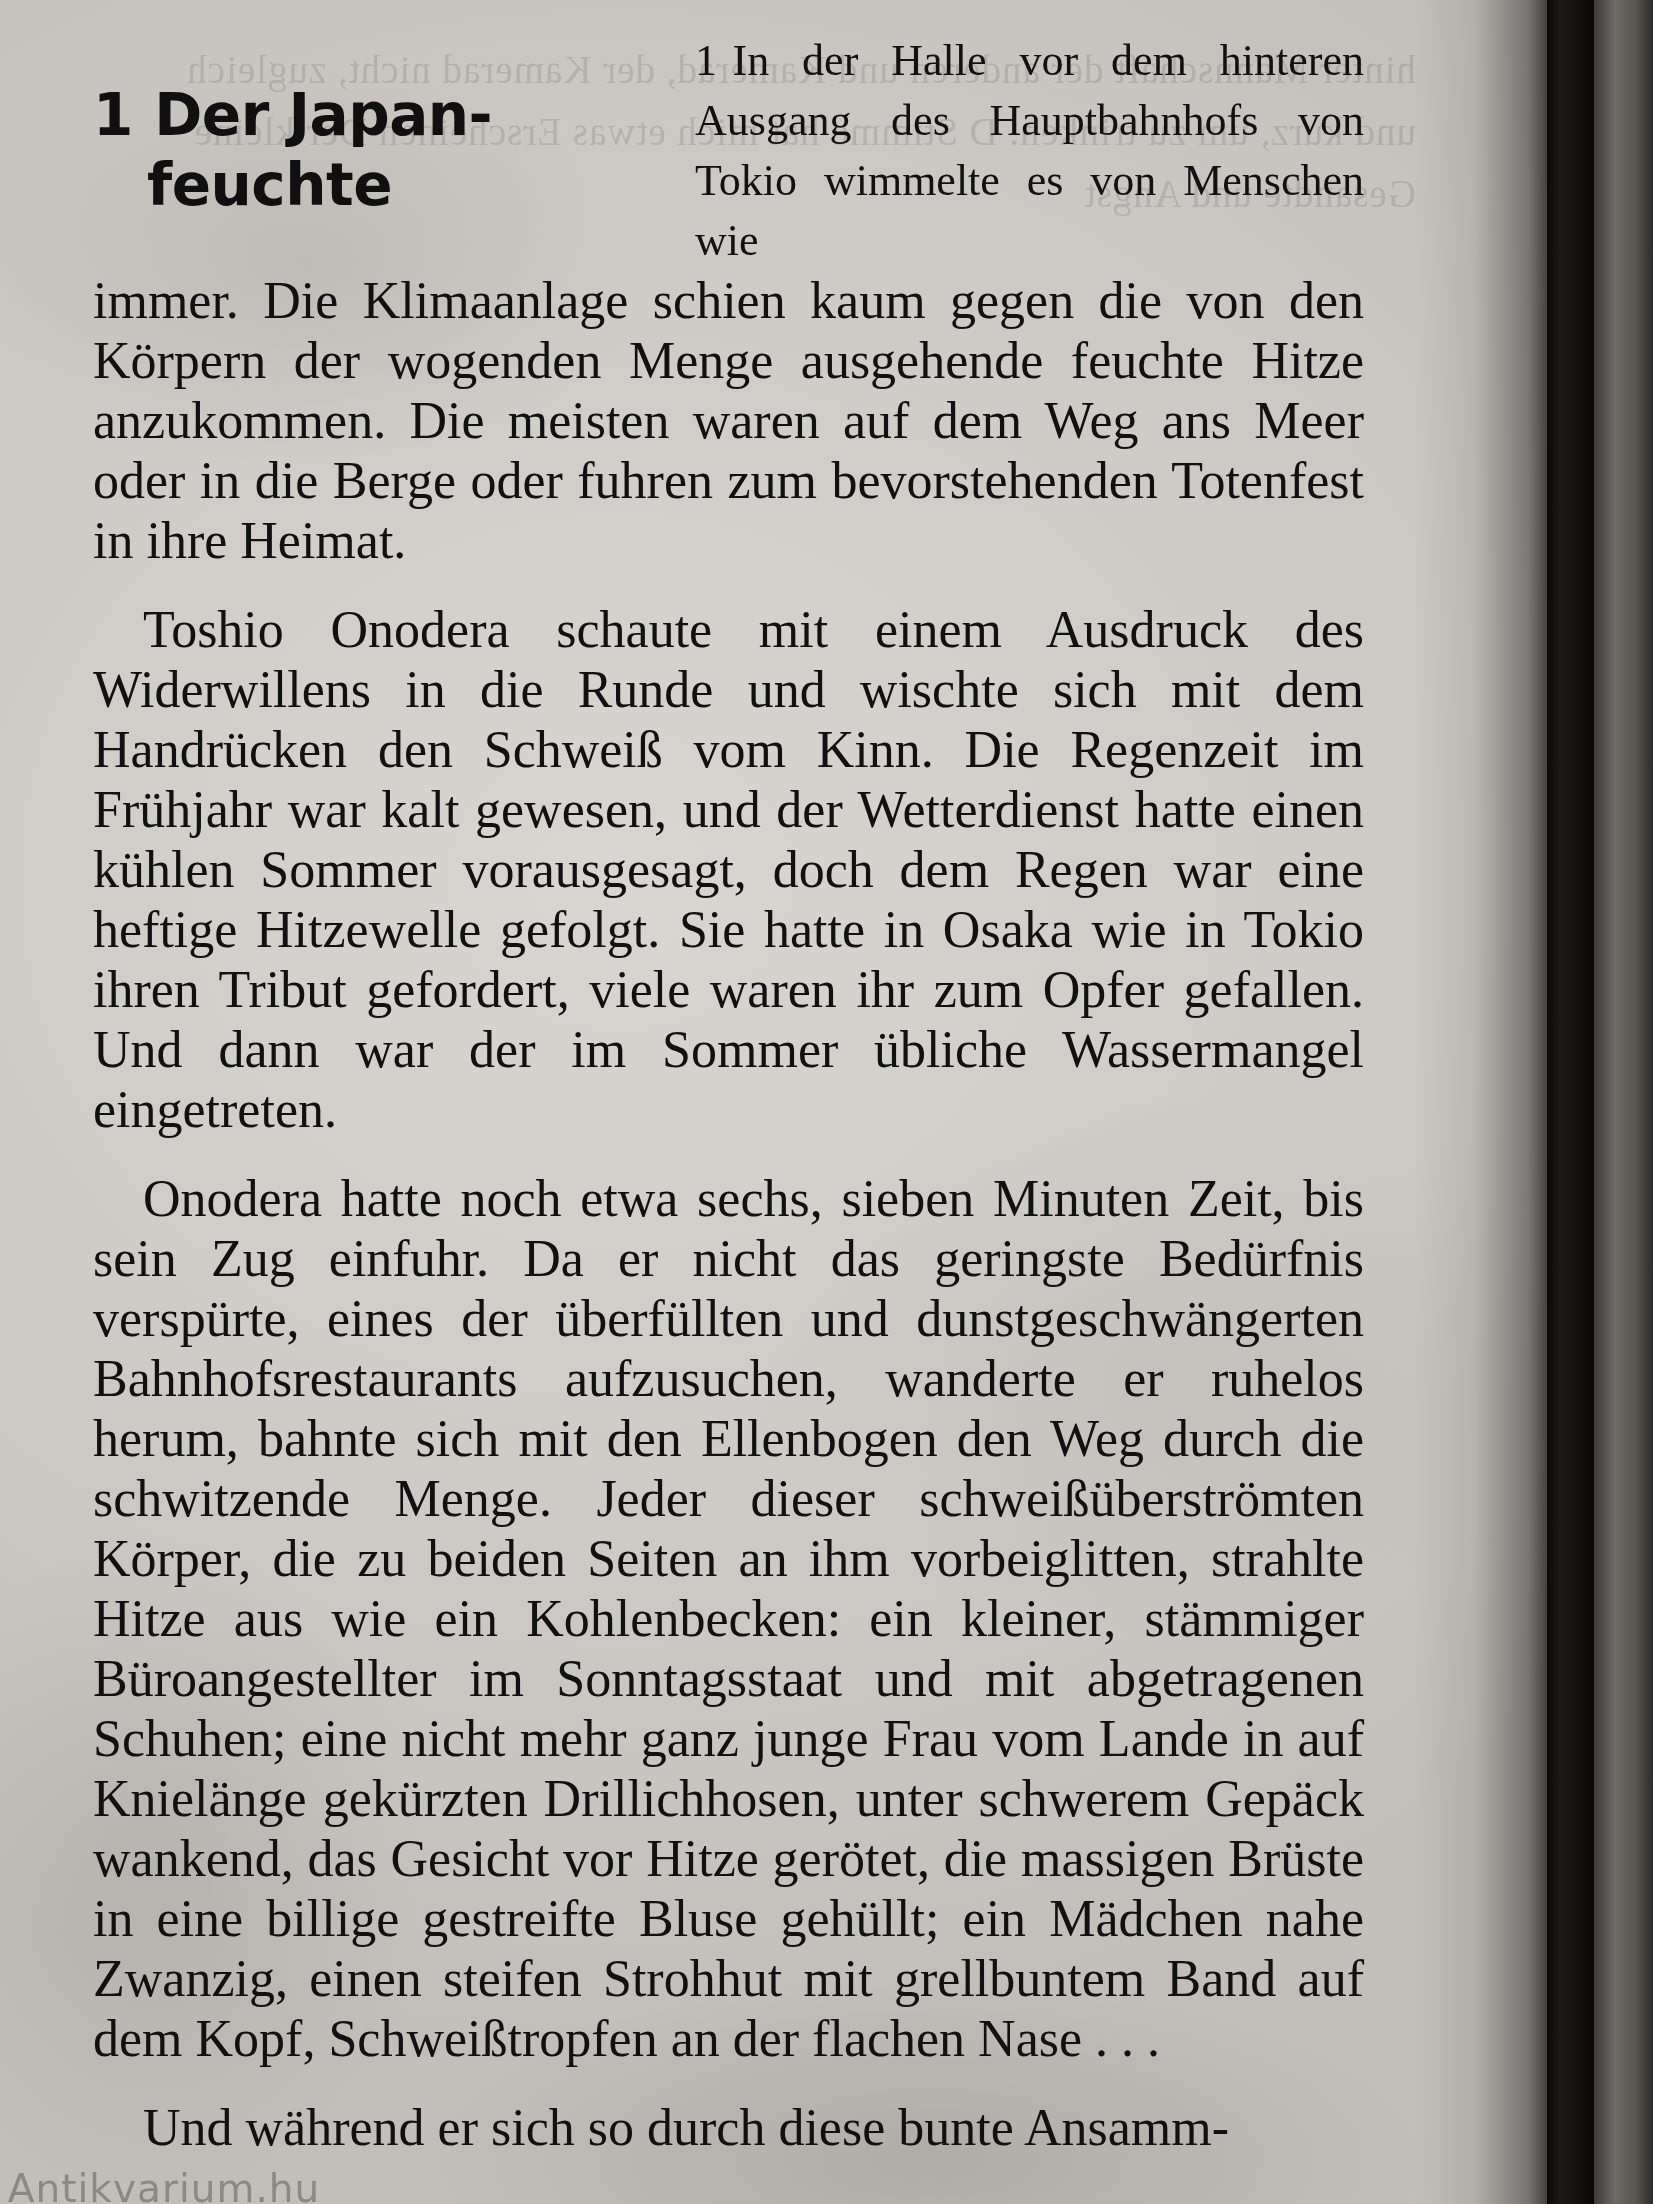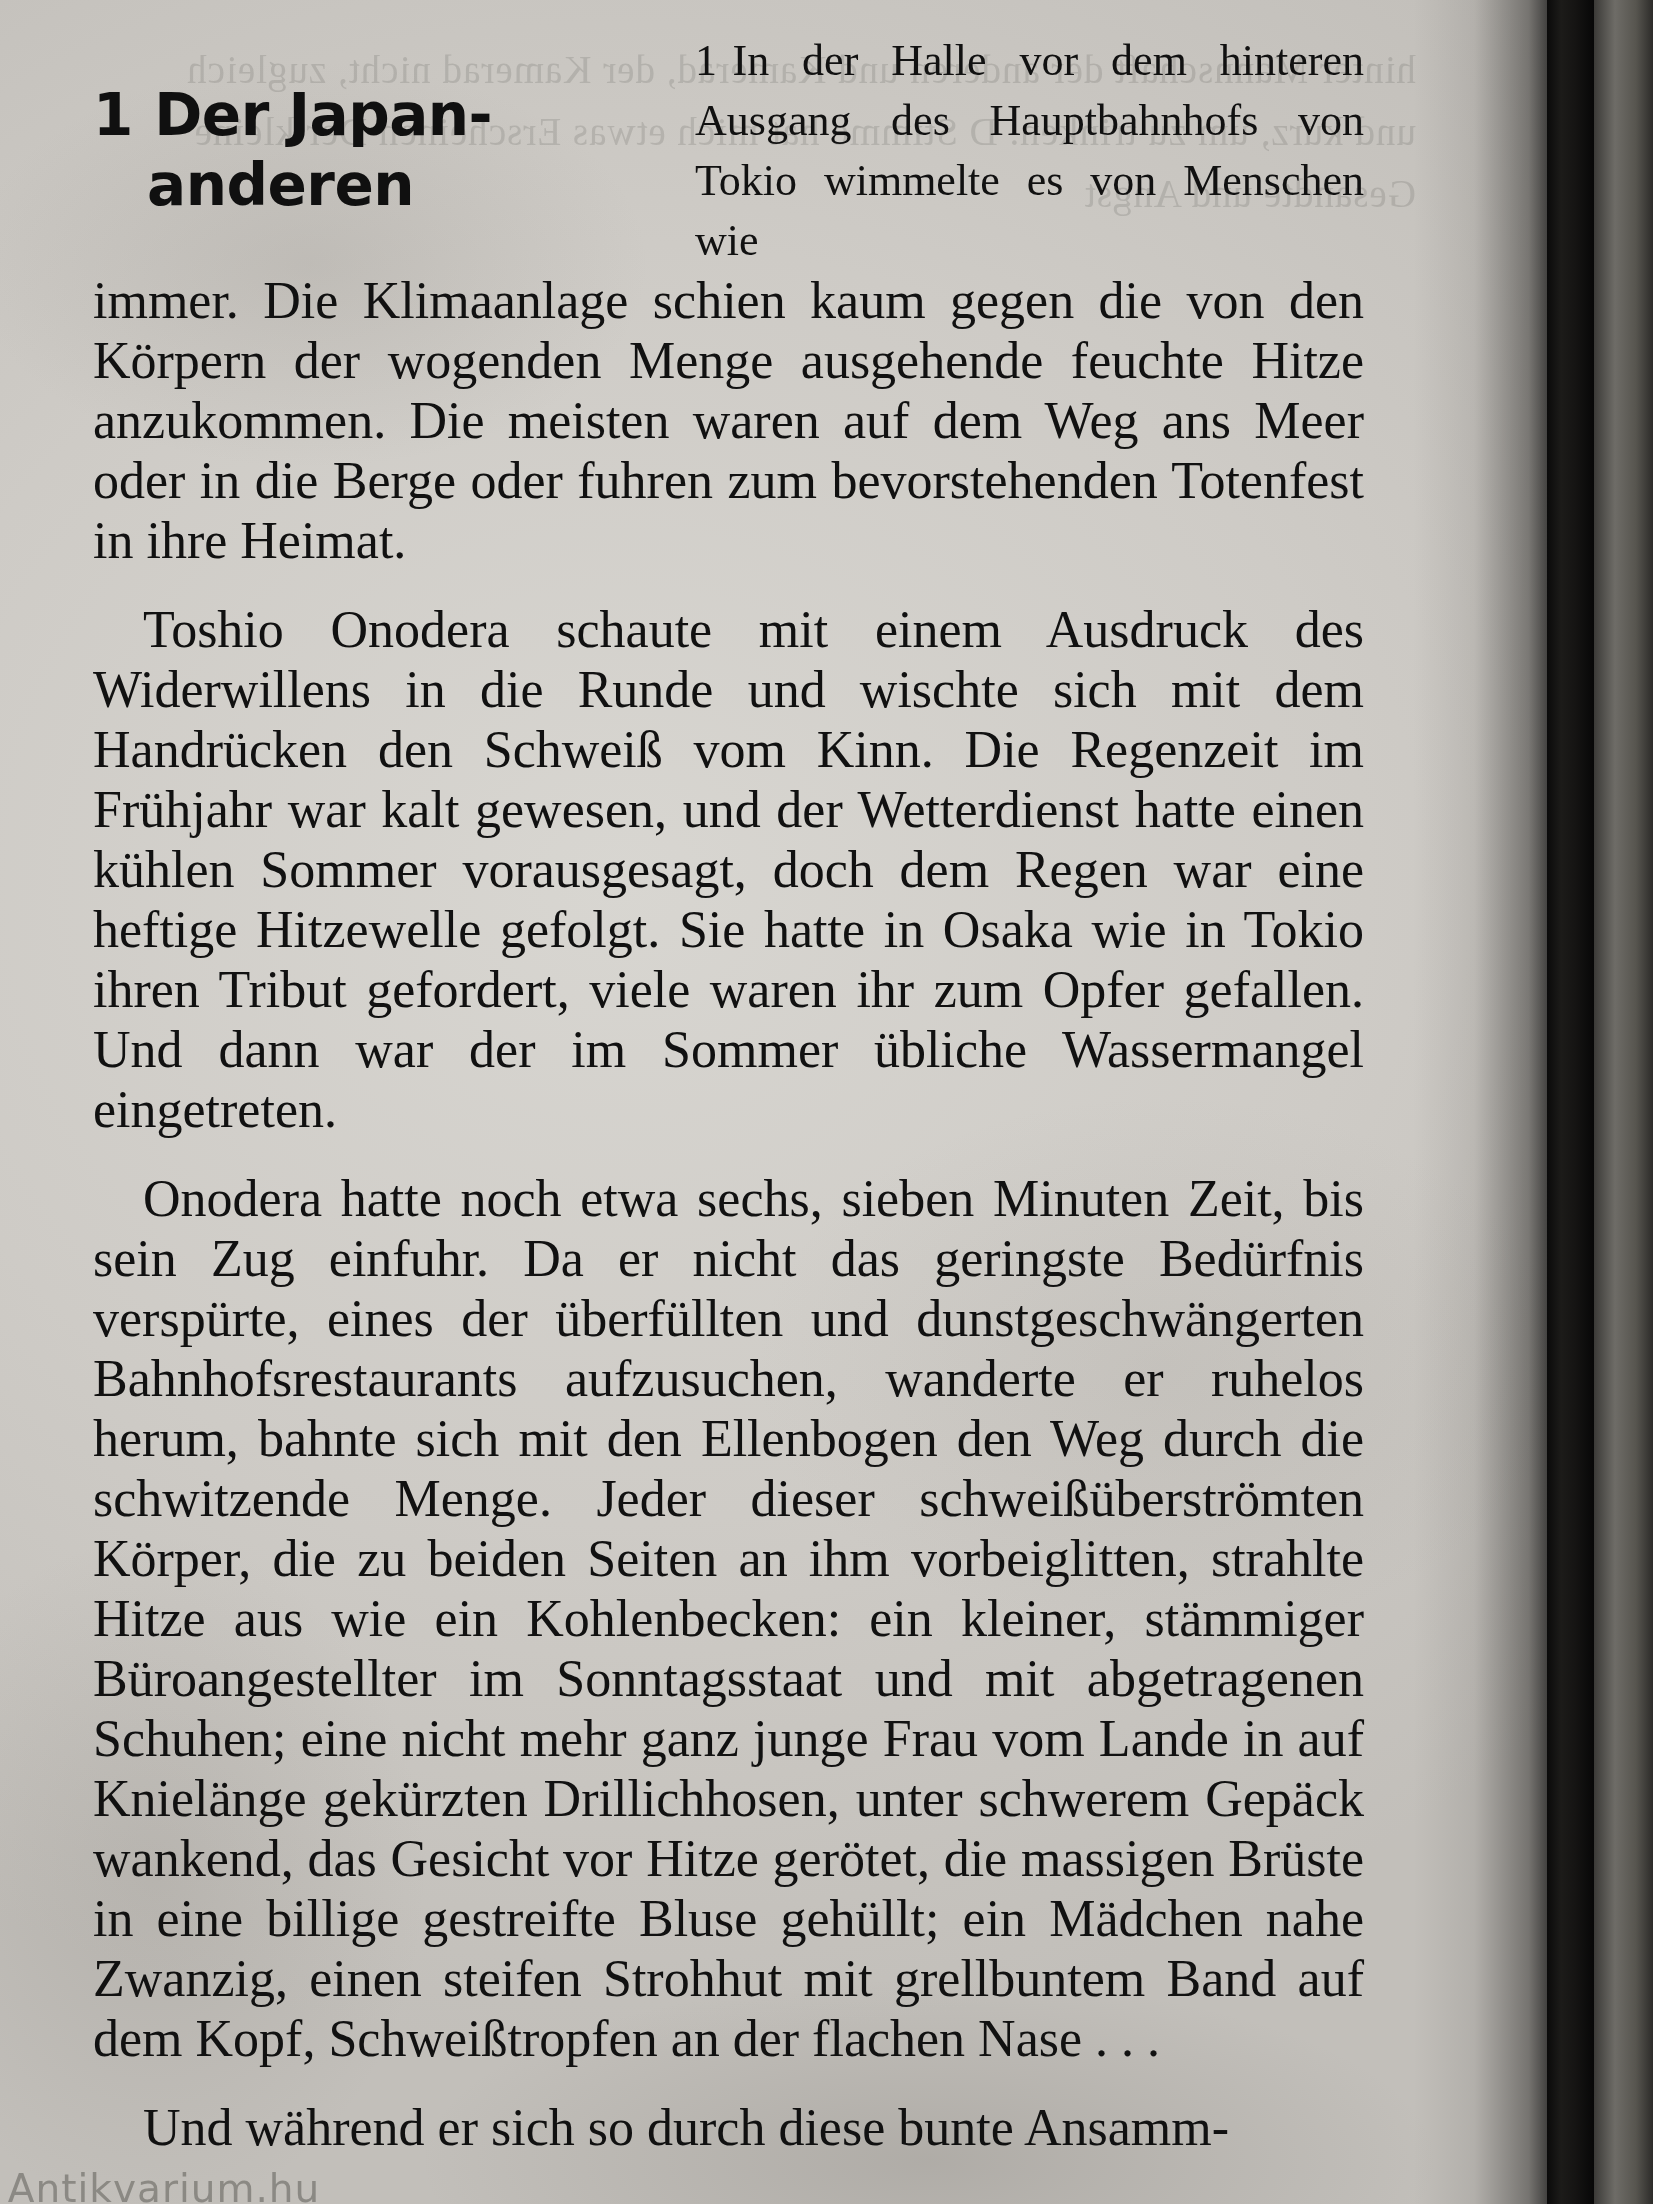"anderen" span.title-l2 { text: anderen -> feuchte }
